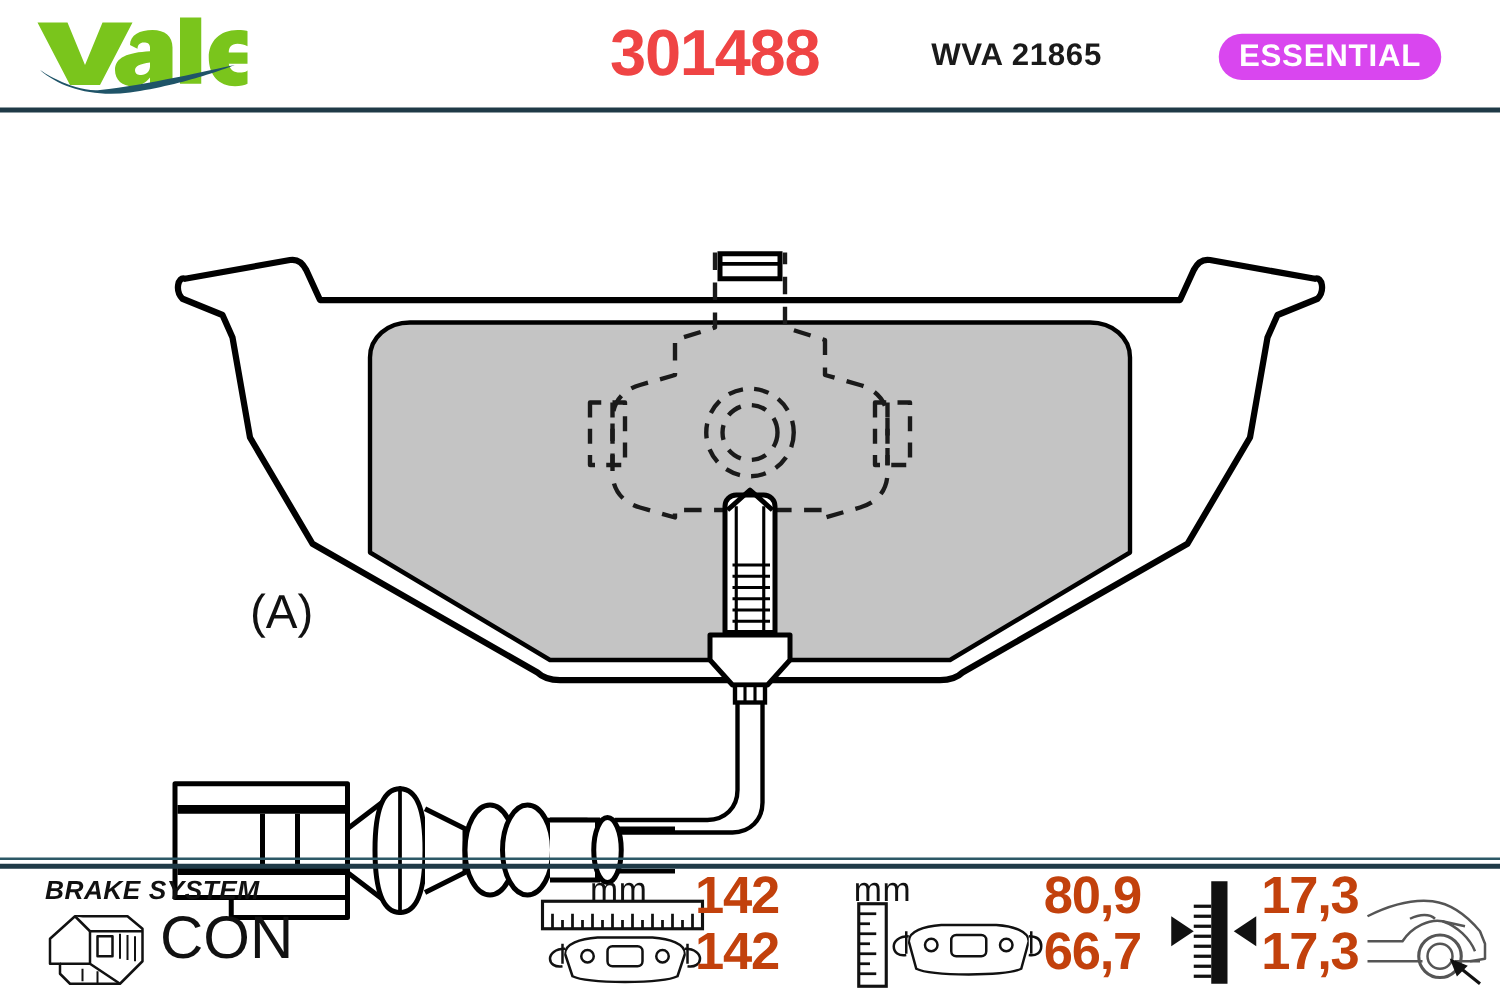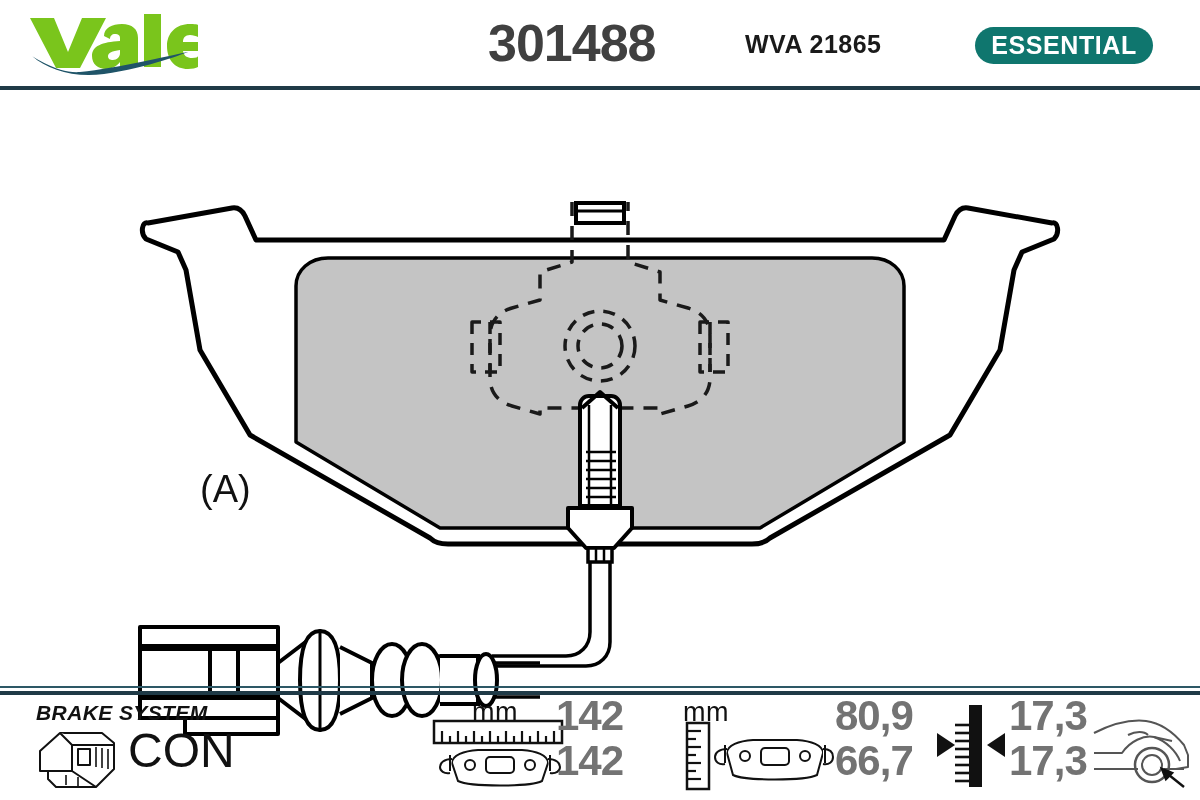"301488" #part-number { color: #404040 -> #ef4444 }
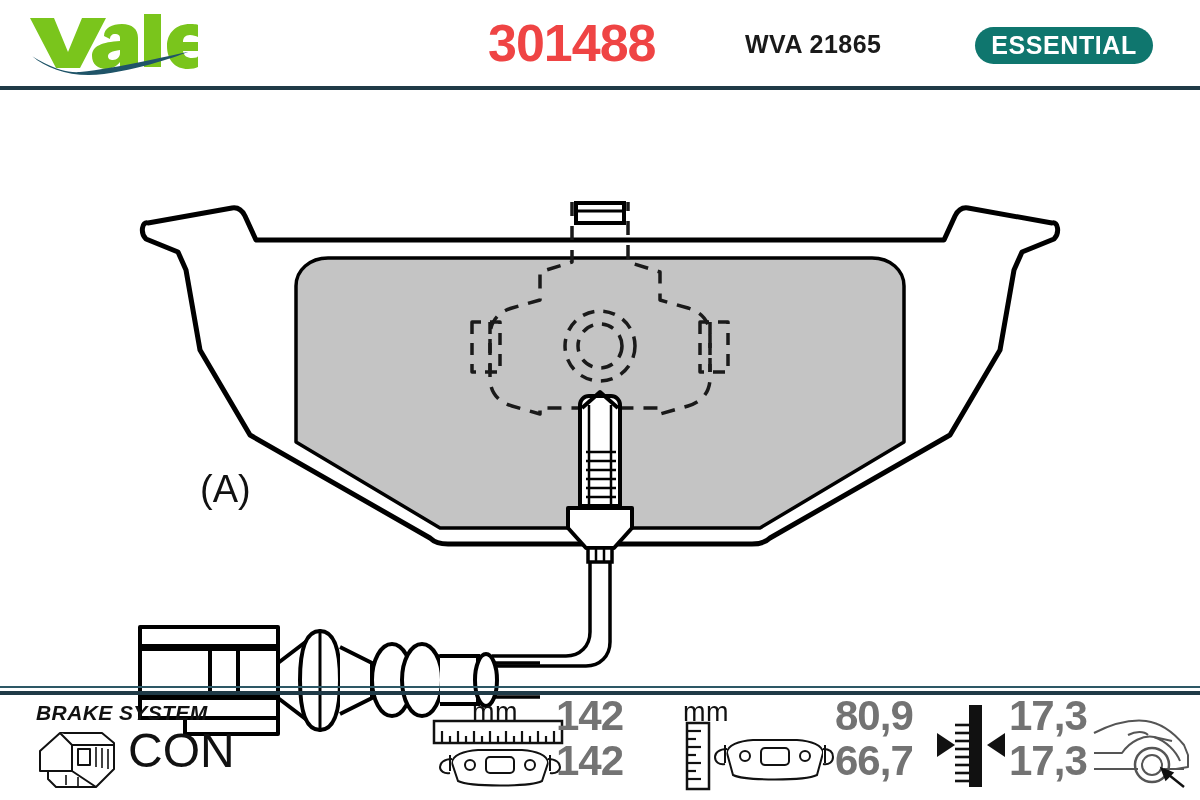"ESSENTIAL" #range-badge { background: #0f766e -> #d946ef }
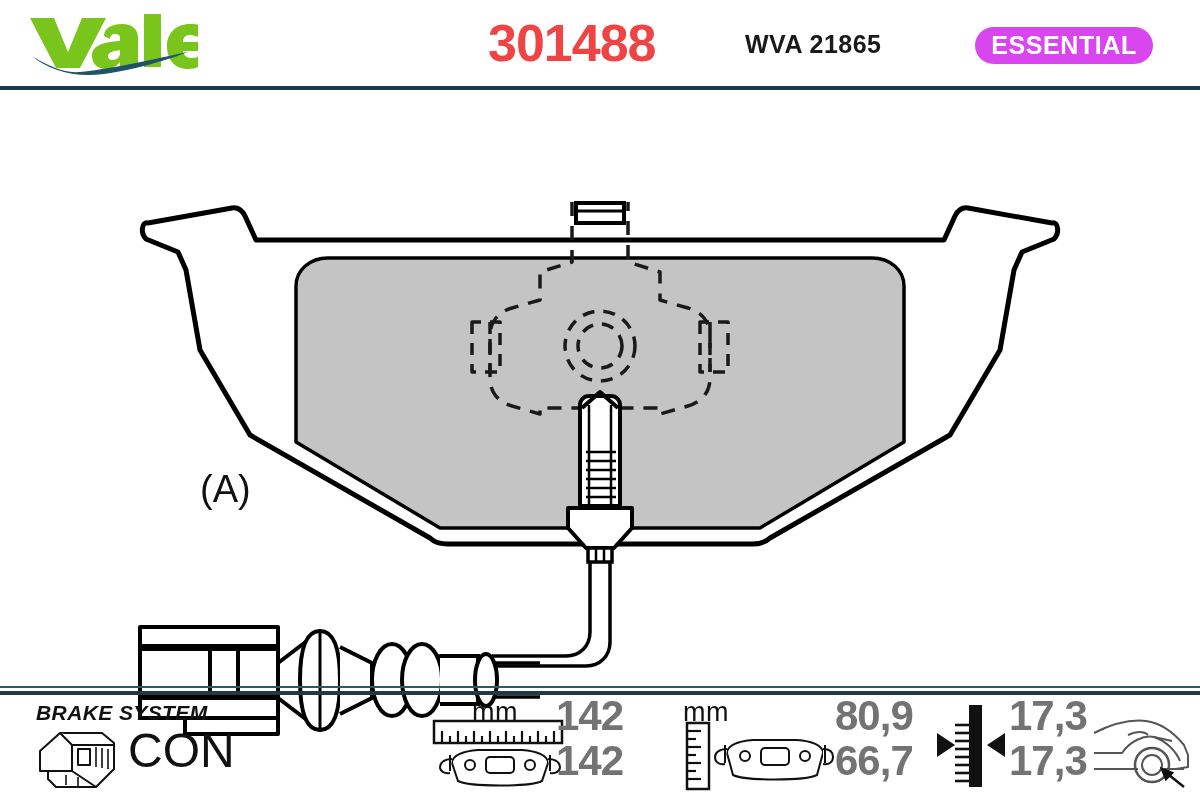"142" .spec-values { color: #737373 -> #c2410c }
